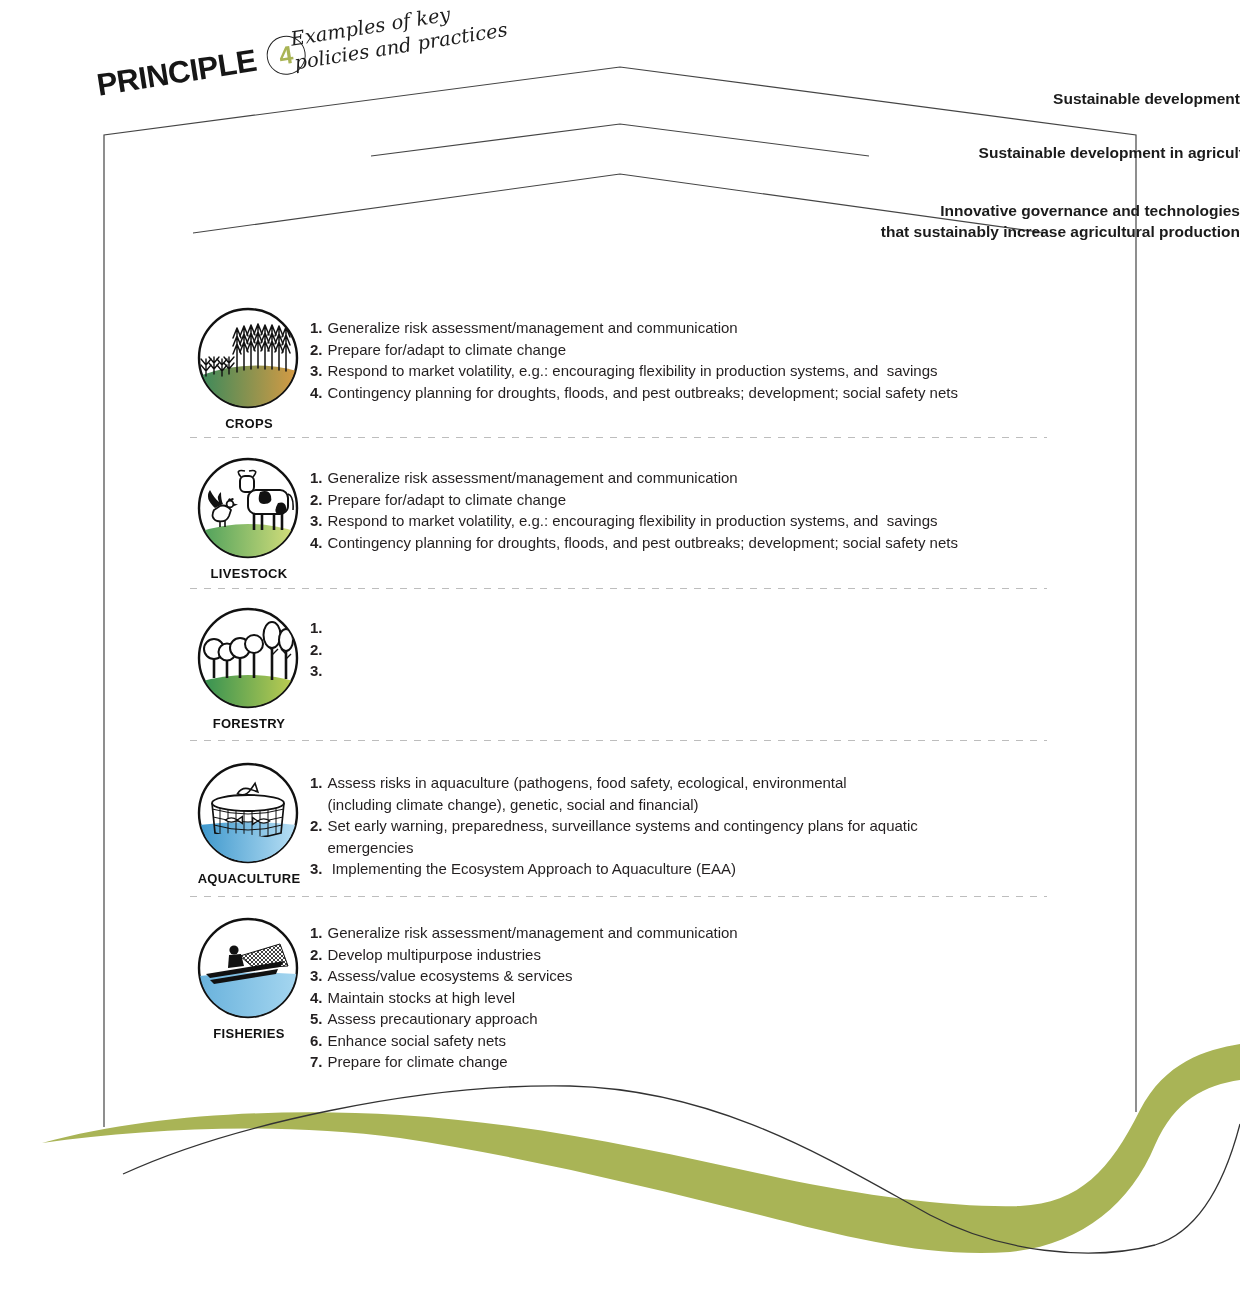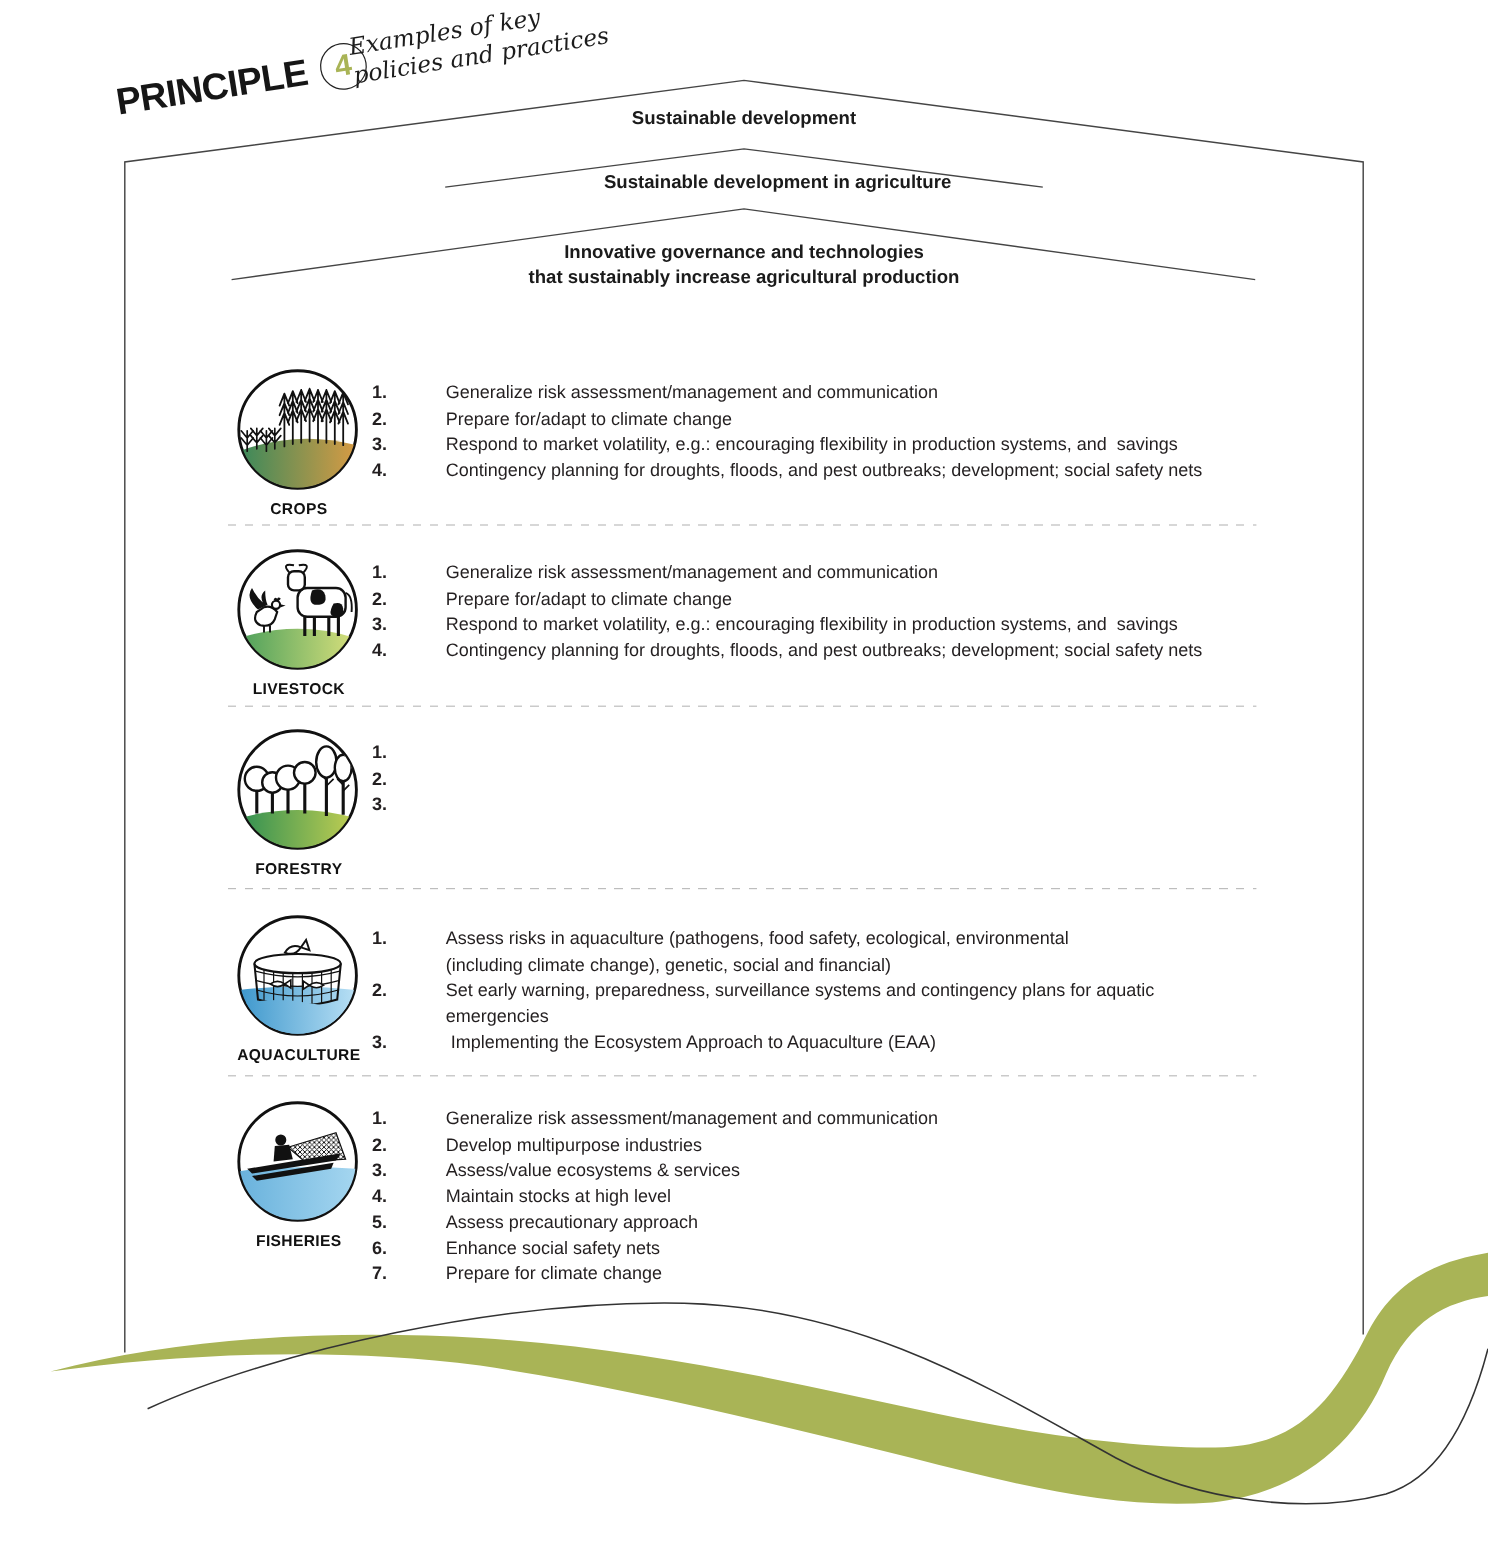"Sustainable development" .chev-label { text-align: center -> right }
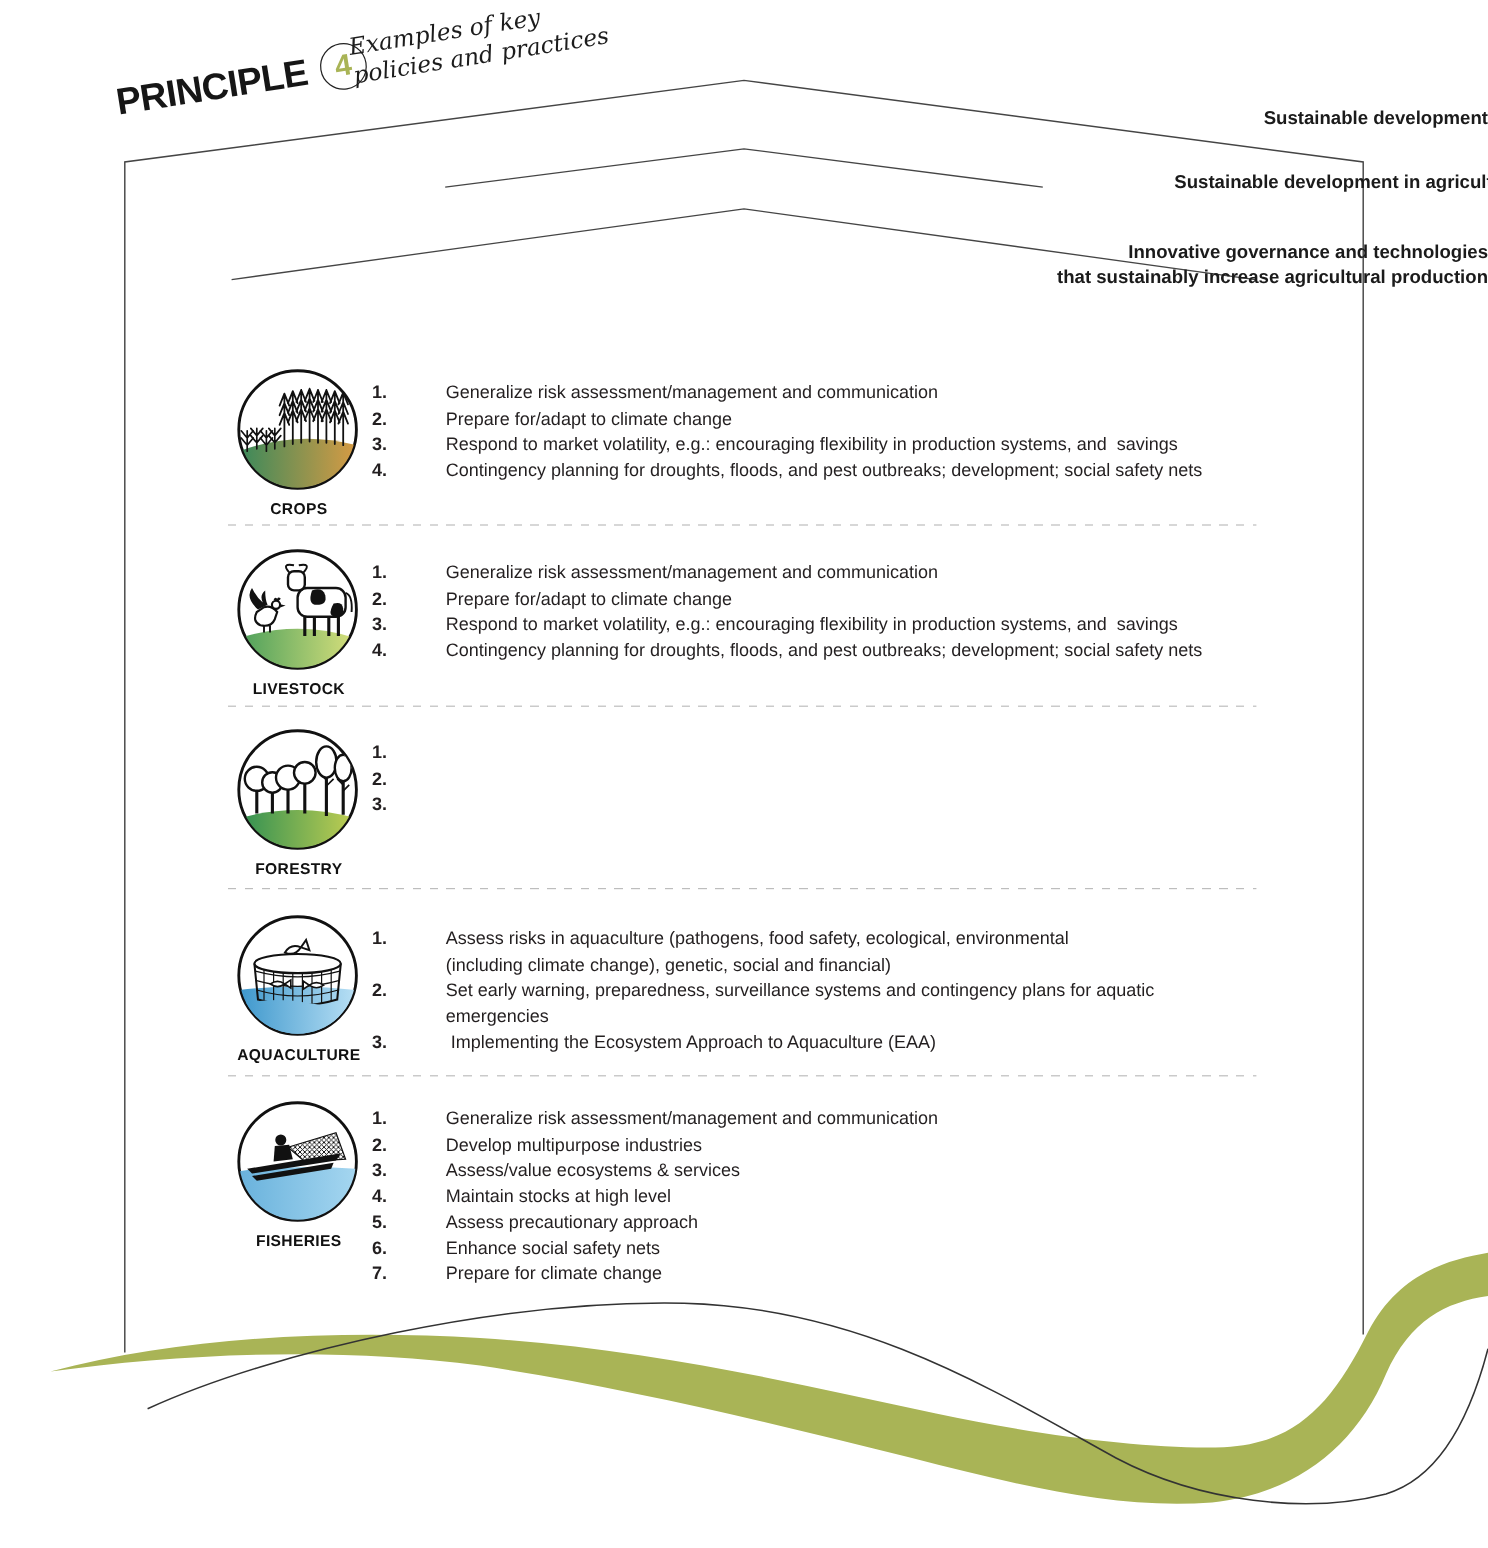"Generalize risk assessment/management" .txt { margin-left: 44px -> none }
